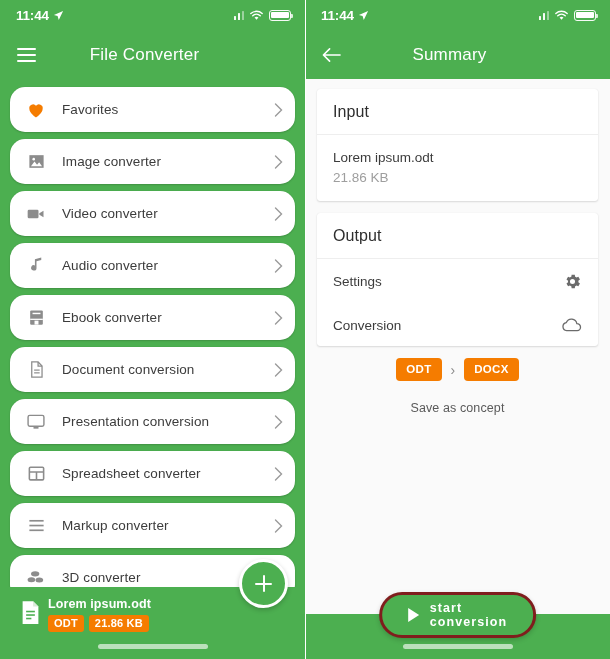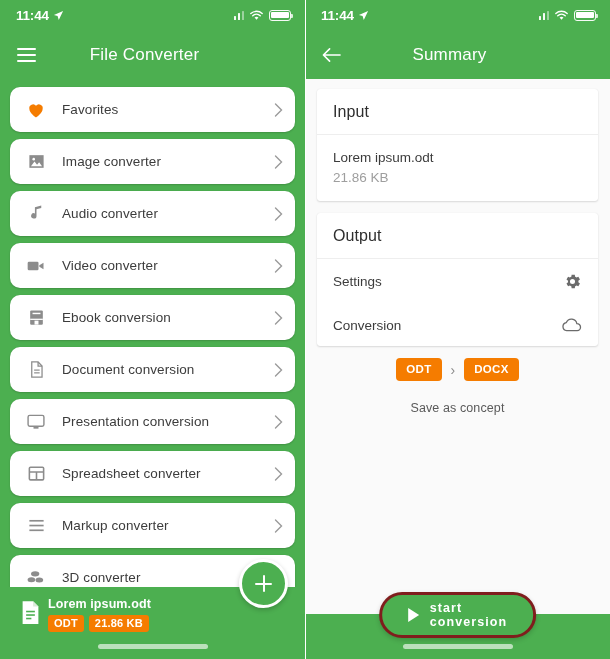"Favorites" .card-row { border-radius: 10px -> 15px }
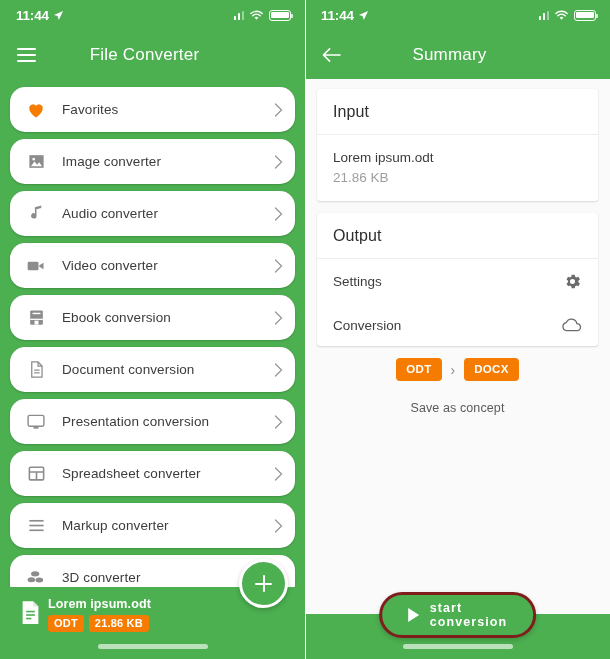"Audio converter" div.card-row { order: before "Video converter" -> after "Video converter" }
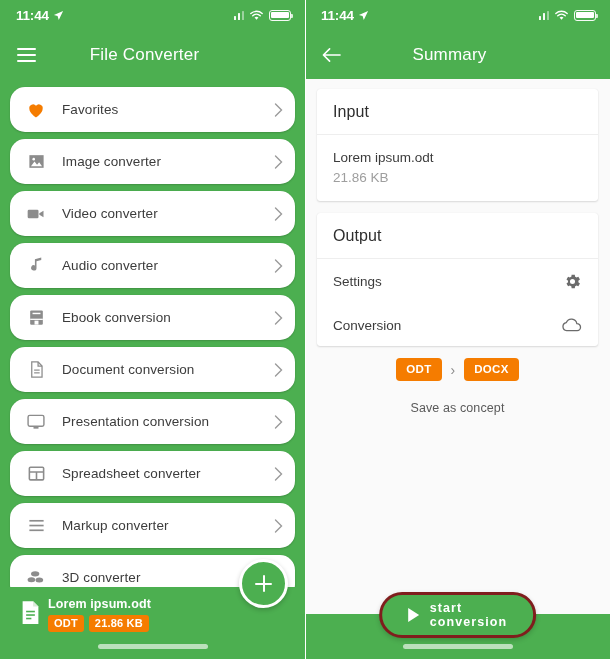"Ebook conversion" span.lbl { text: conversion -> converter }
